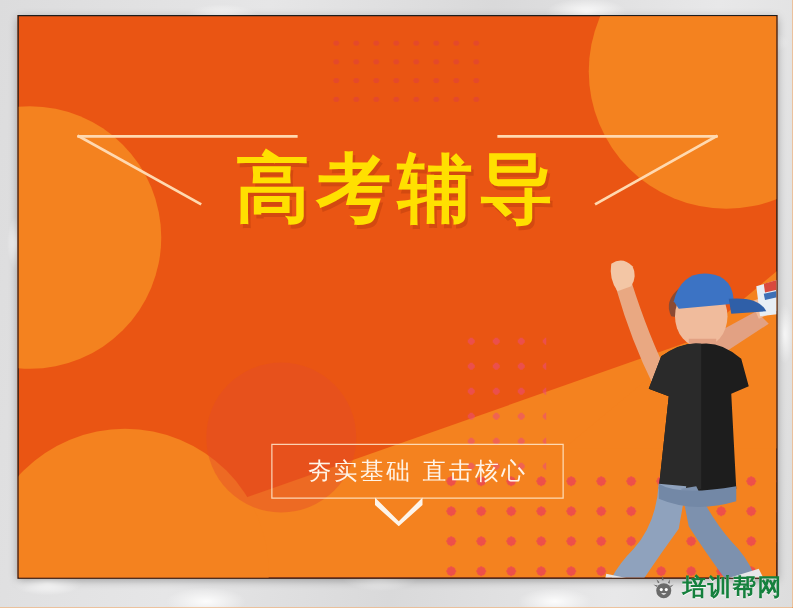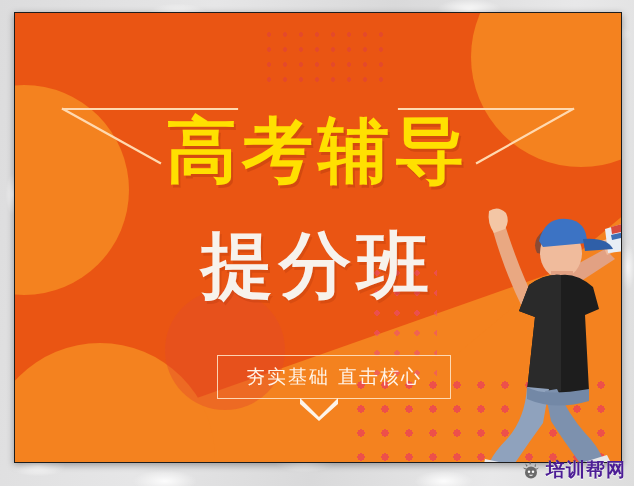"高考辅导" .title-main { font-size: 71px -> 60px }
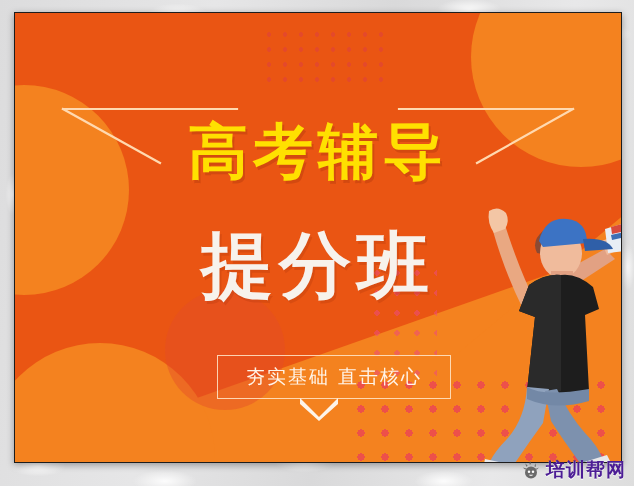"提分班" div.title-sub { html: <div>提分班</div> -> none }
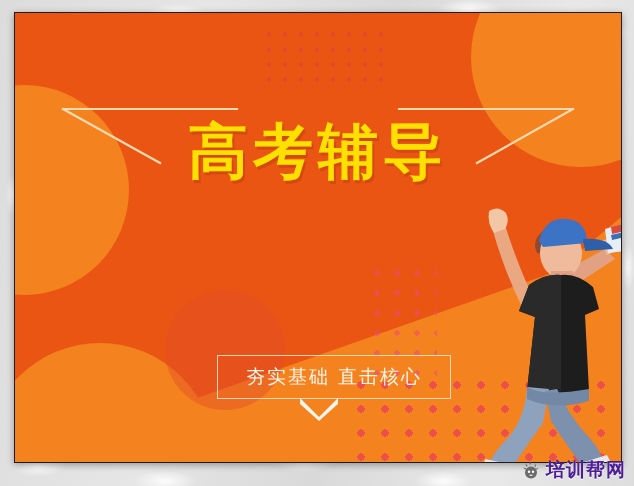"培训帮网" .wm-text { color: #4c1d95 -> #15803d }
